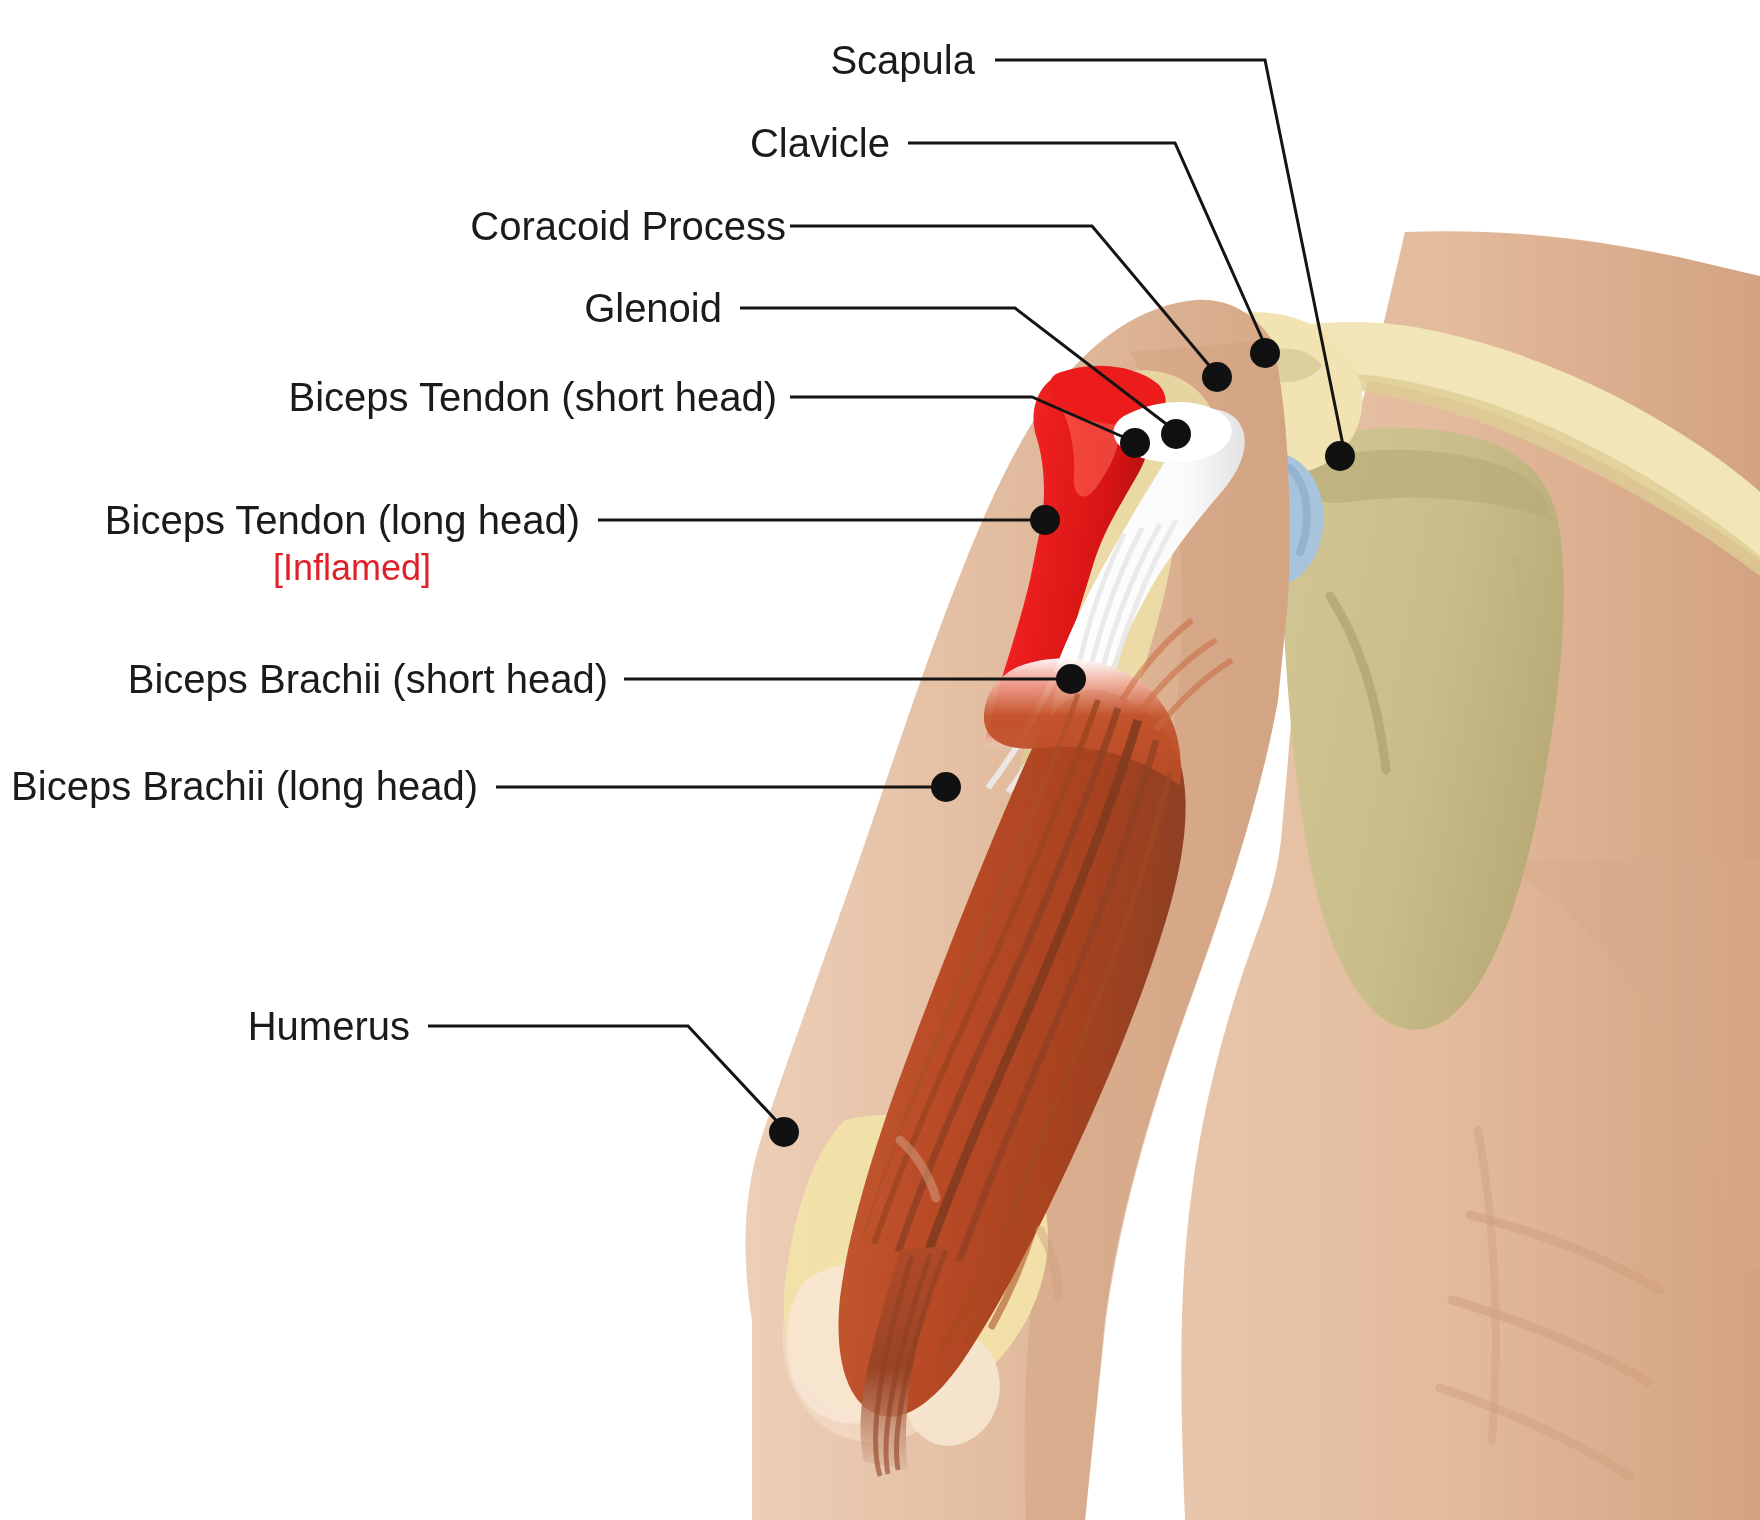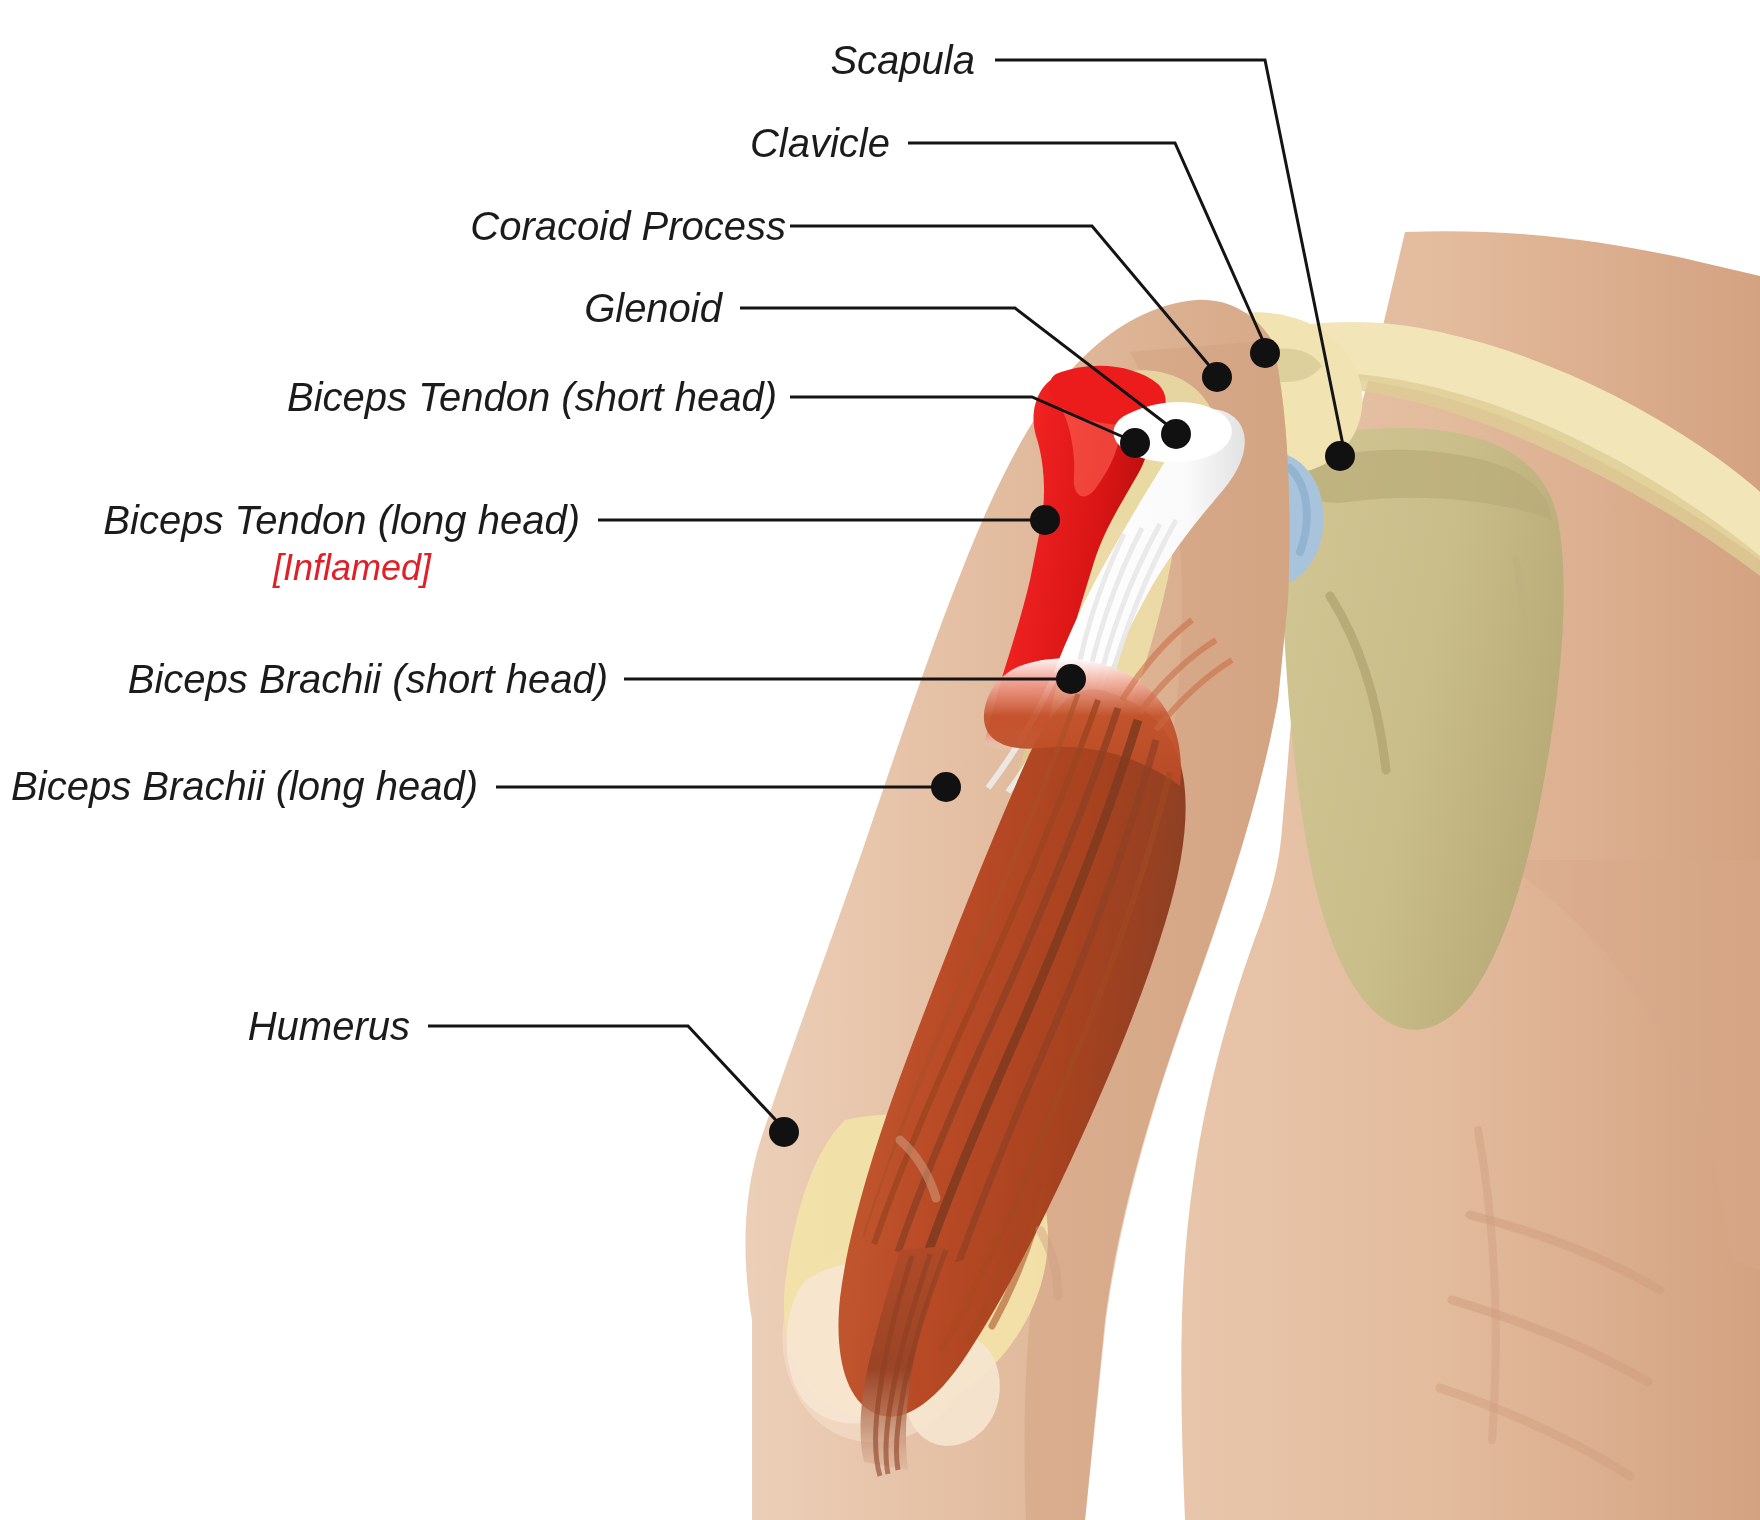"Scapula" #page { font-style: italic -> none }
